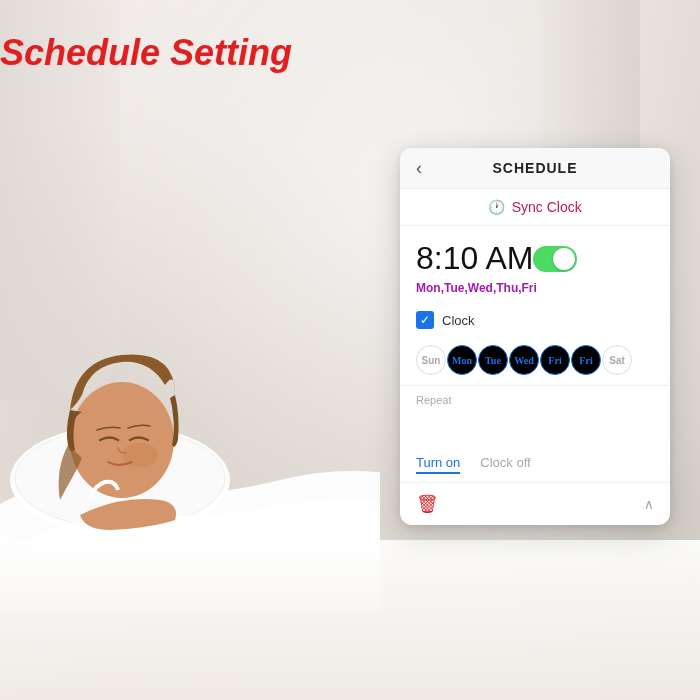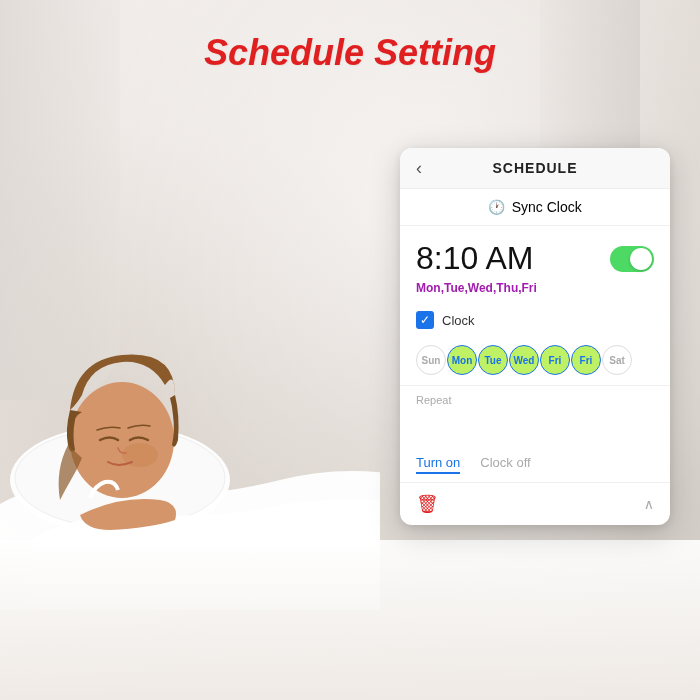"Schedule Setting" .page-title { text-align: center -> none }
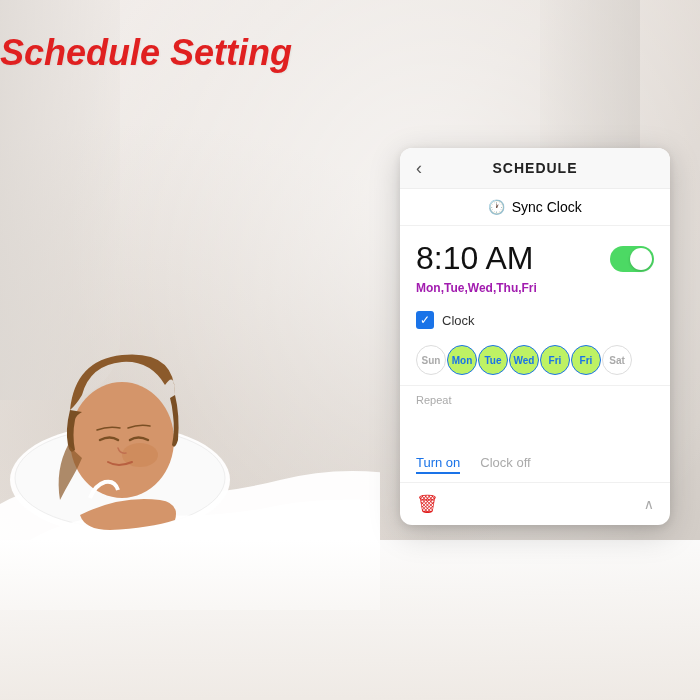"Sync Clock" .sync-clock-label { color: #000000 -> #be185d }
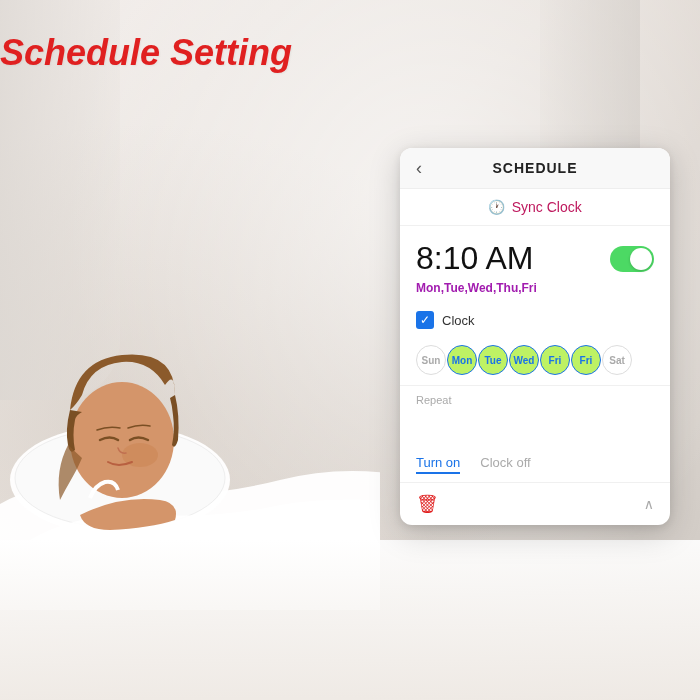"8:10 AM" .time-row { justify-content: space-between -> flex-start }
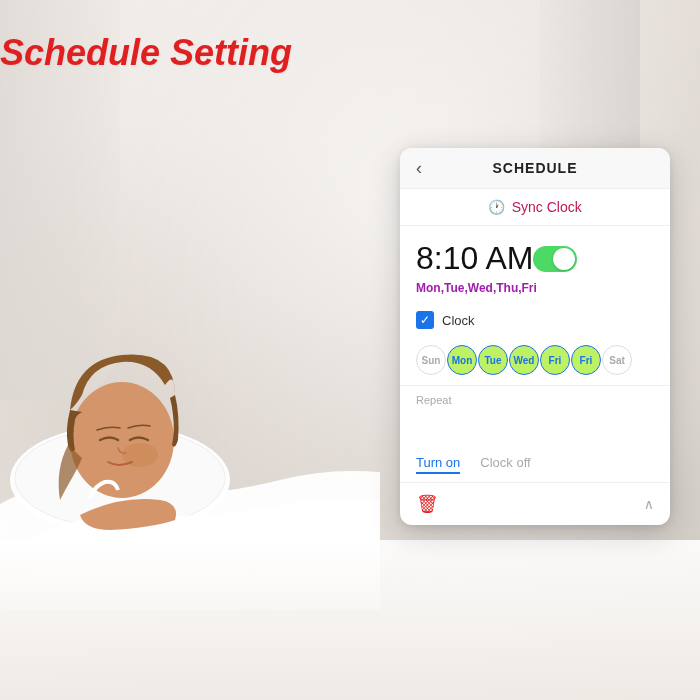"Mon" .day-btn.active { background: #bef264 -> #000000; font-family: none -> Liberation Serif, serif }
